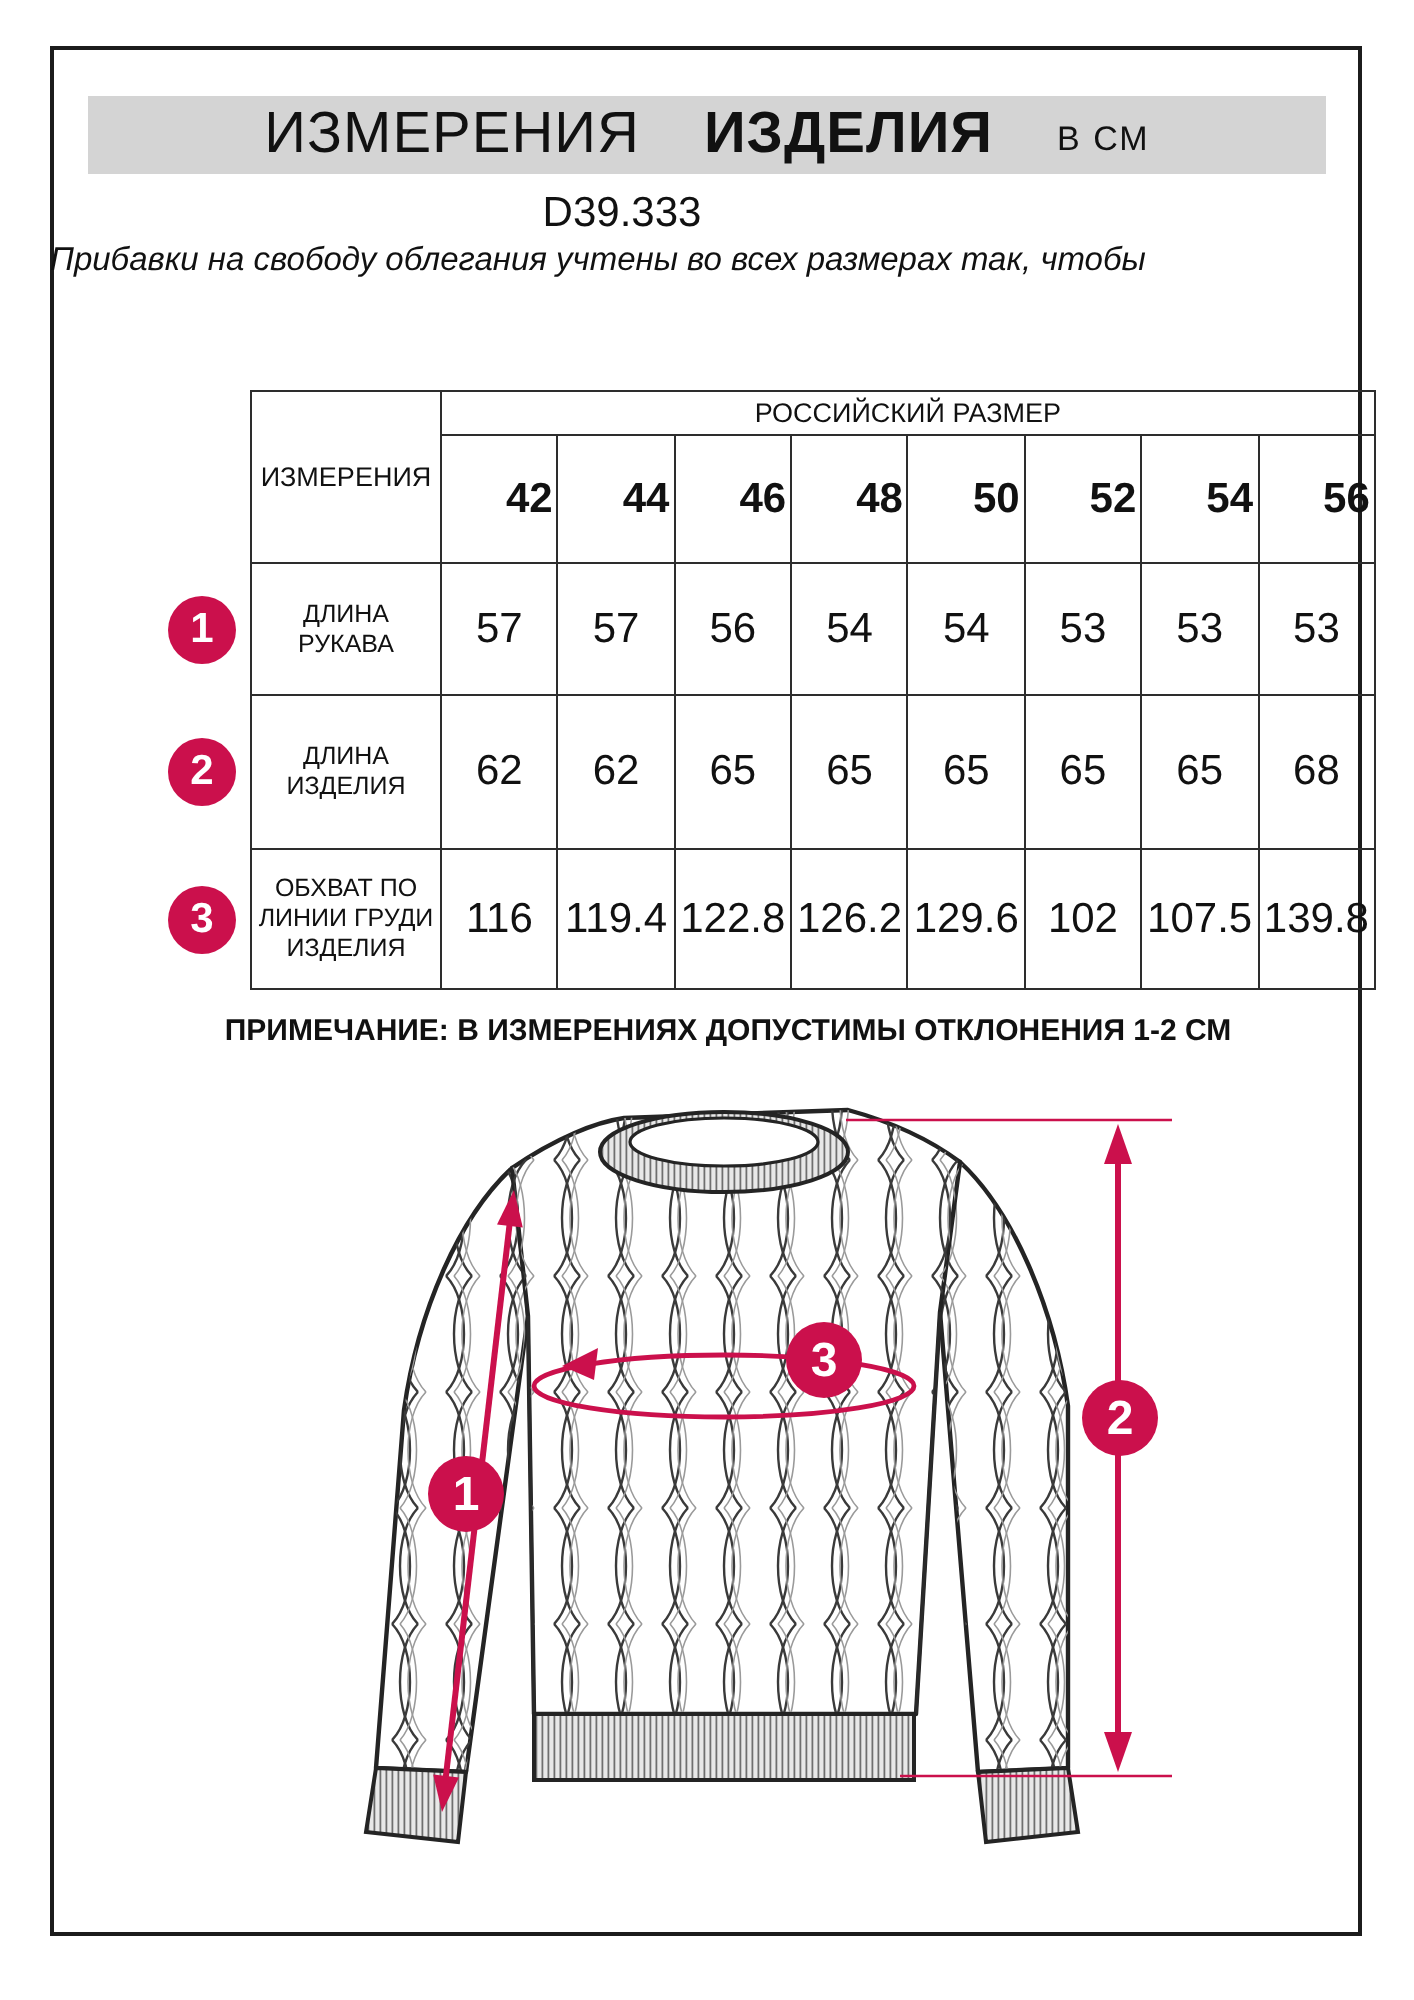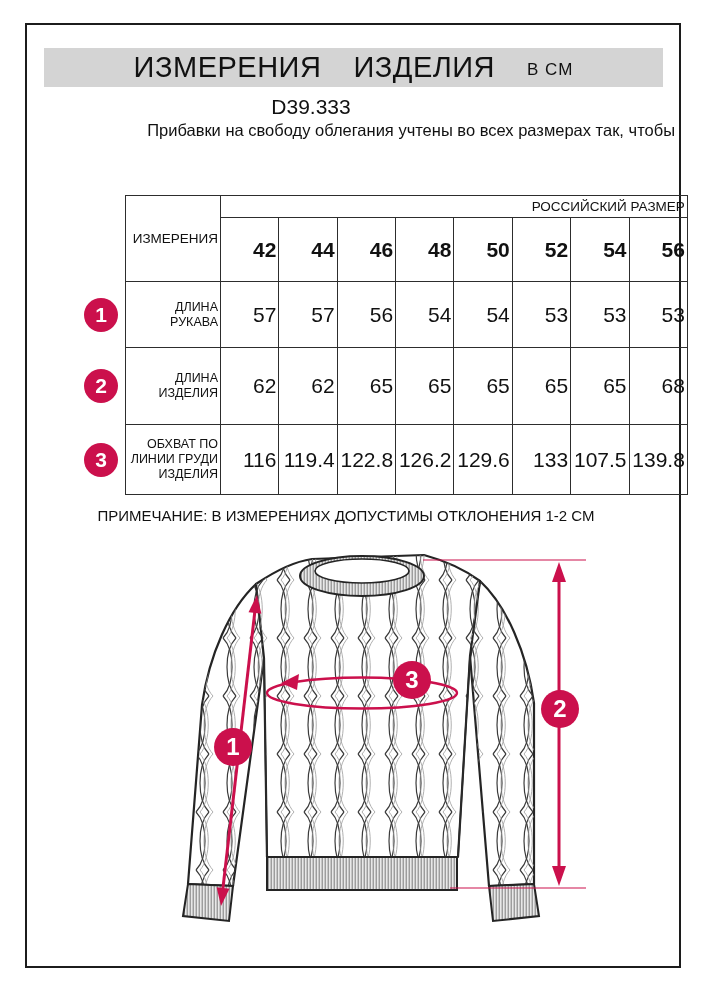"ИЗДЕЛИЯ" .title-strong { font-weight: 400 -> 700 }
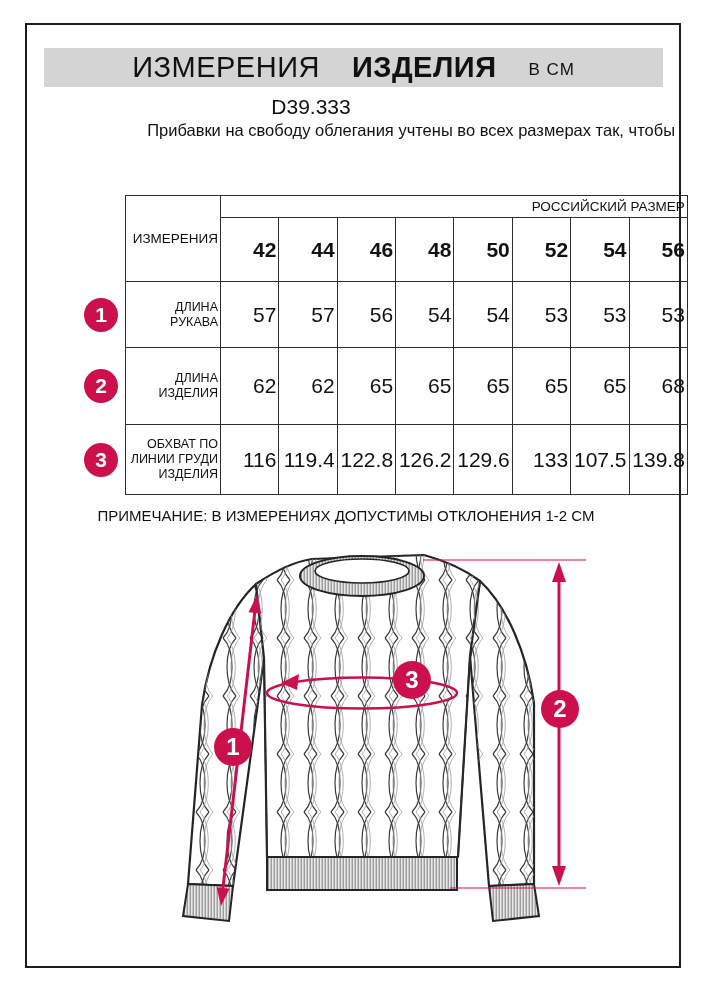"Прибавки на свободу облегания учтены" .desc { font-style: none -> italic; text-align: right -> left }
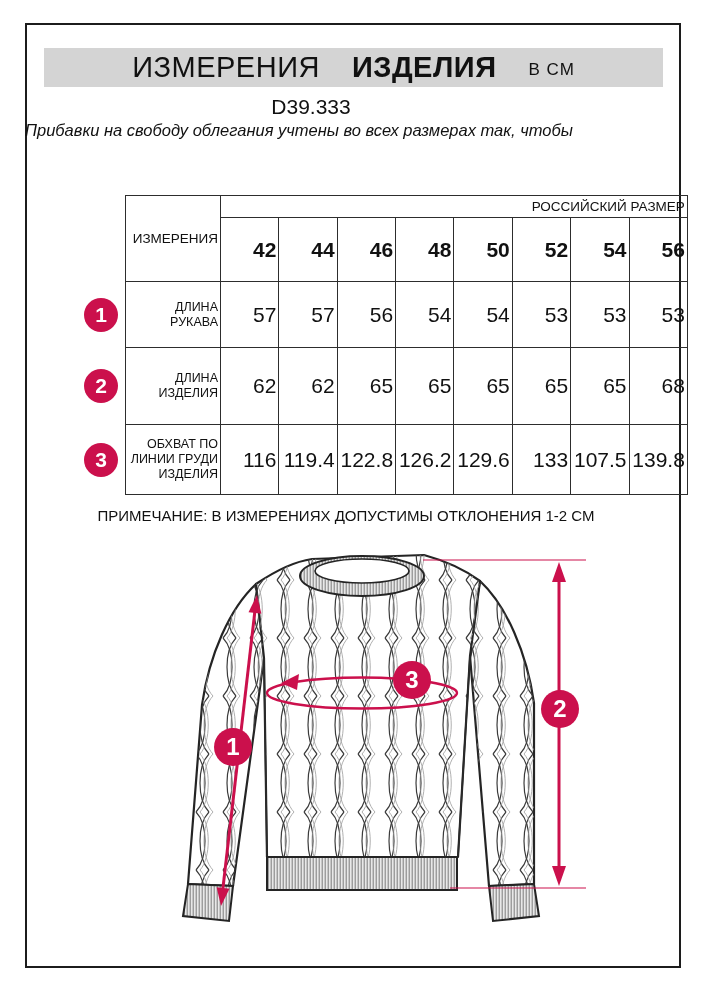"РОССИЙСКИЙ РАЗМЕР" table.size-table td { text-align: right -> center }
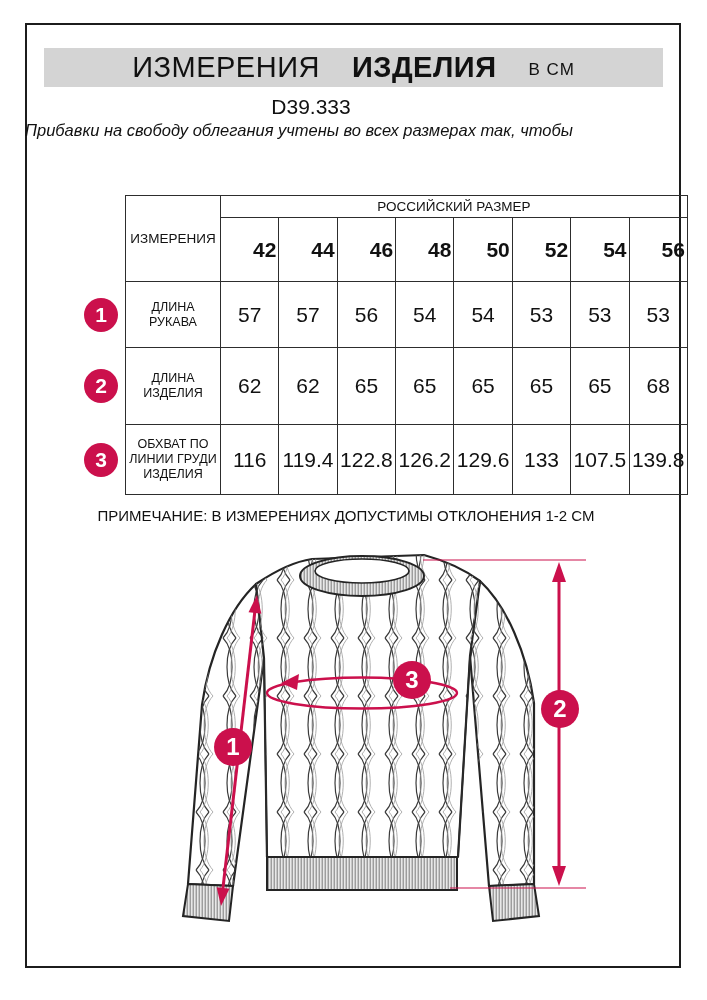"133" td.val { text: 133 -> 102 }
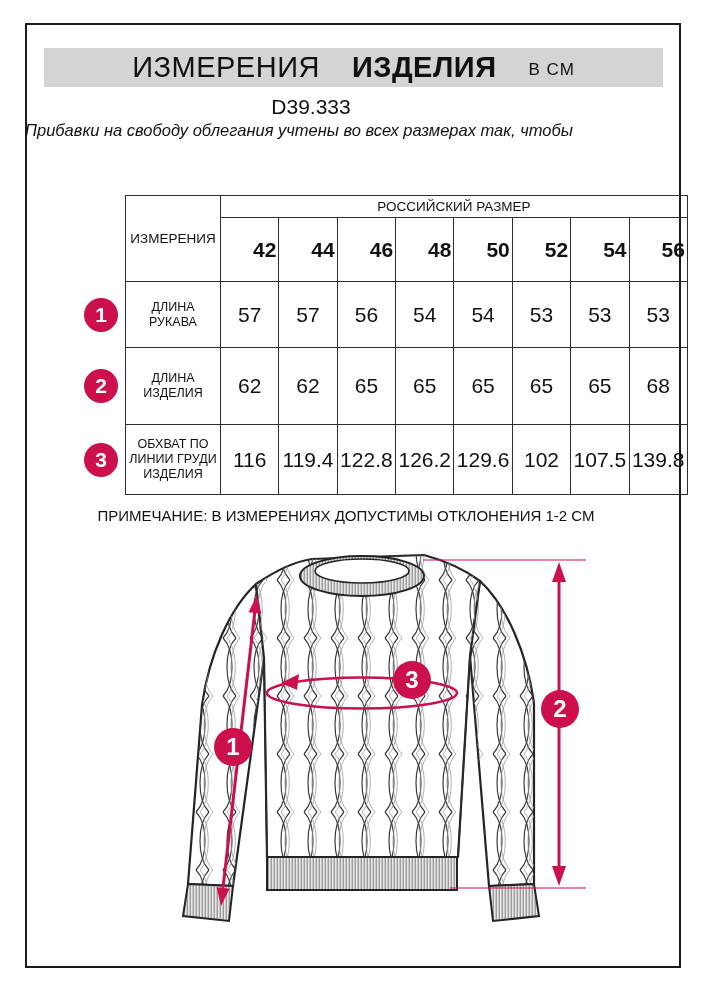"ПРИМЕЧАНИЕ: В ИЗМЕРЕНИЯХ ДОПУСТИМЫ" .note { font-weight: 400 -> 700; left: 18px -> 36px }
